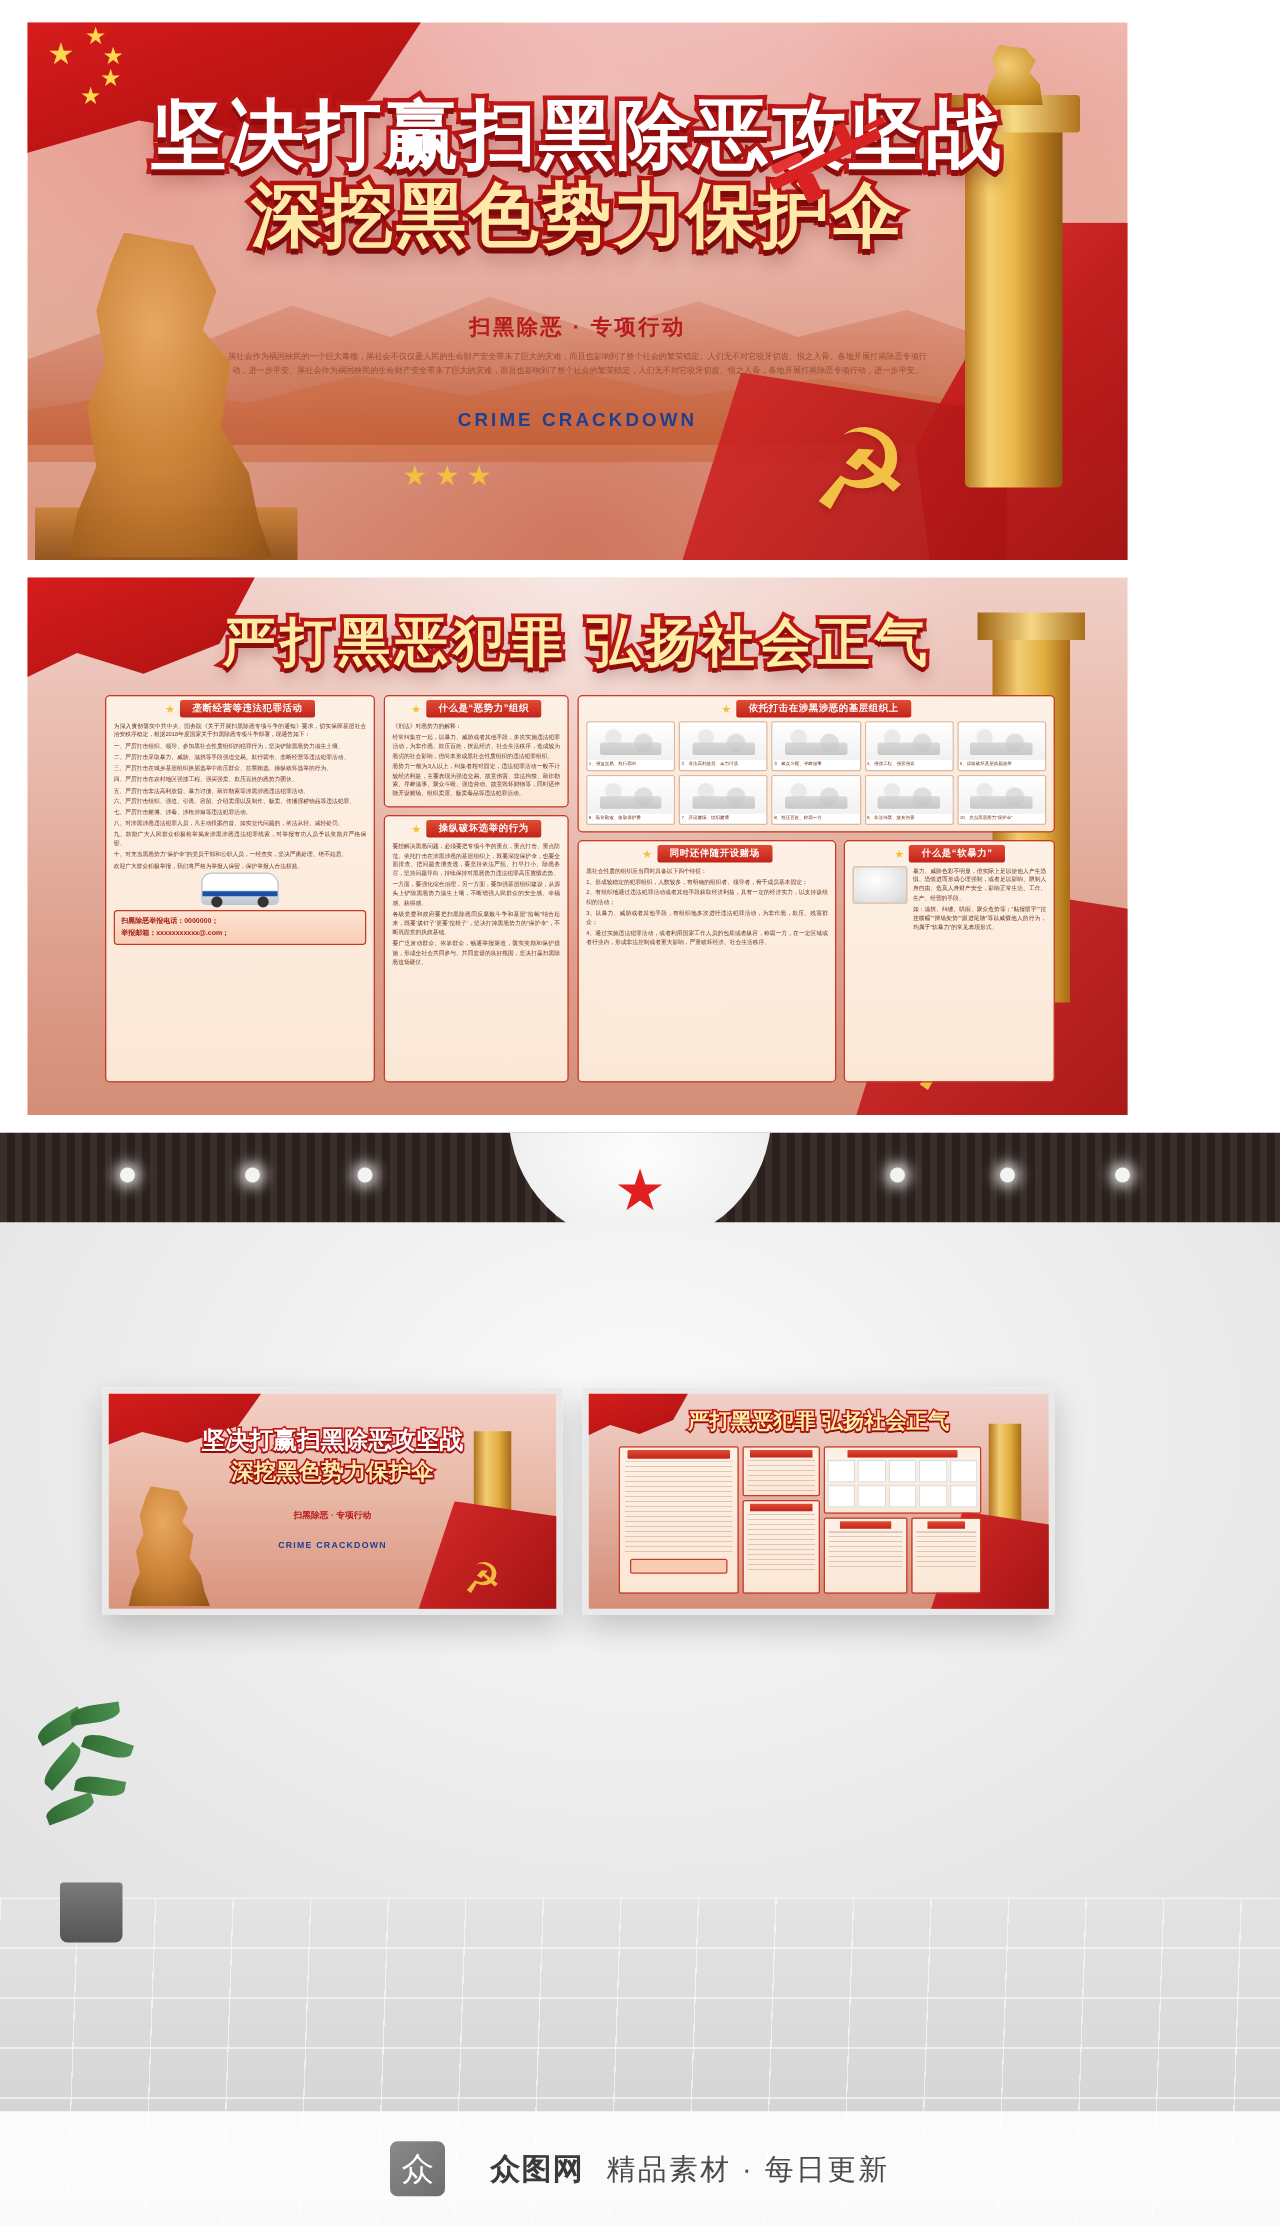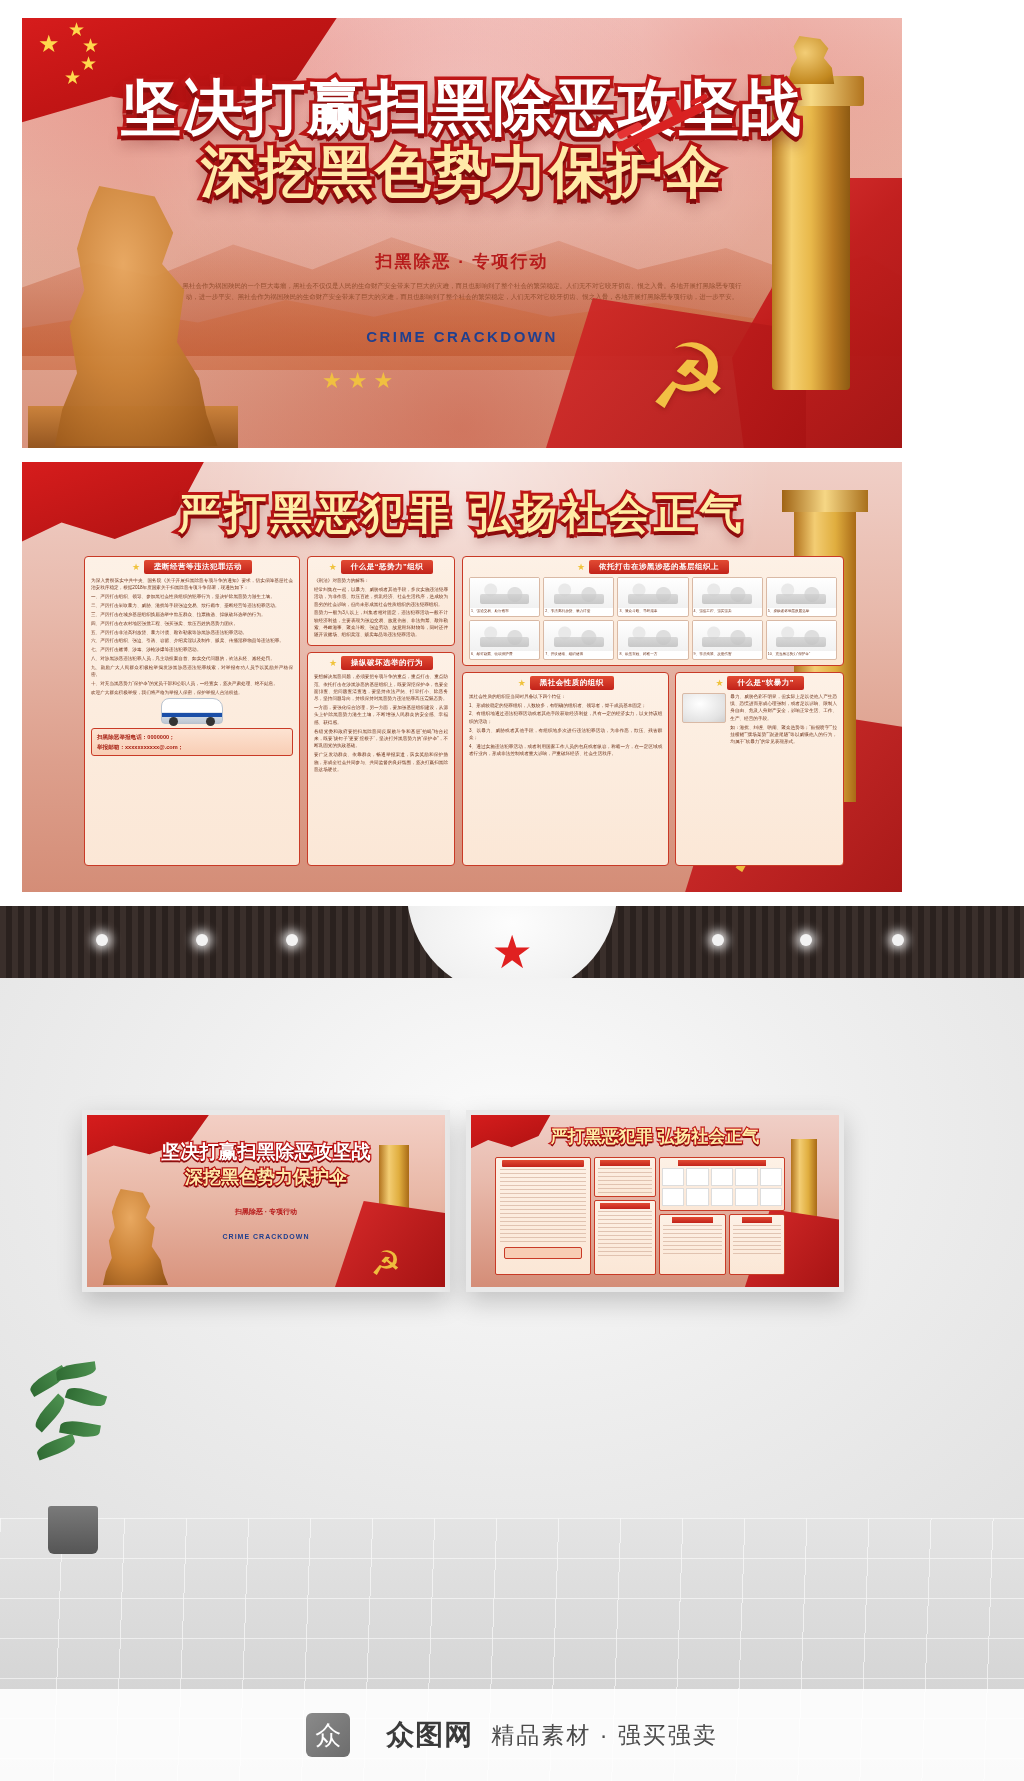"黑社会性质的组织" span.card-hd-bar { text: 黑社会性质的组织 -> 同时还伴随开设赌场 }
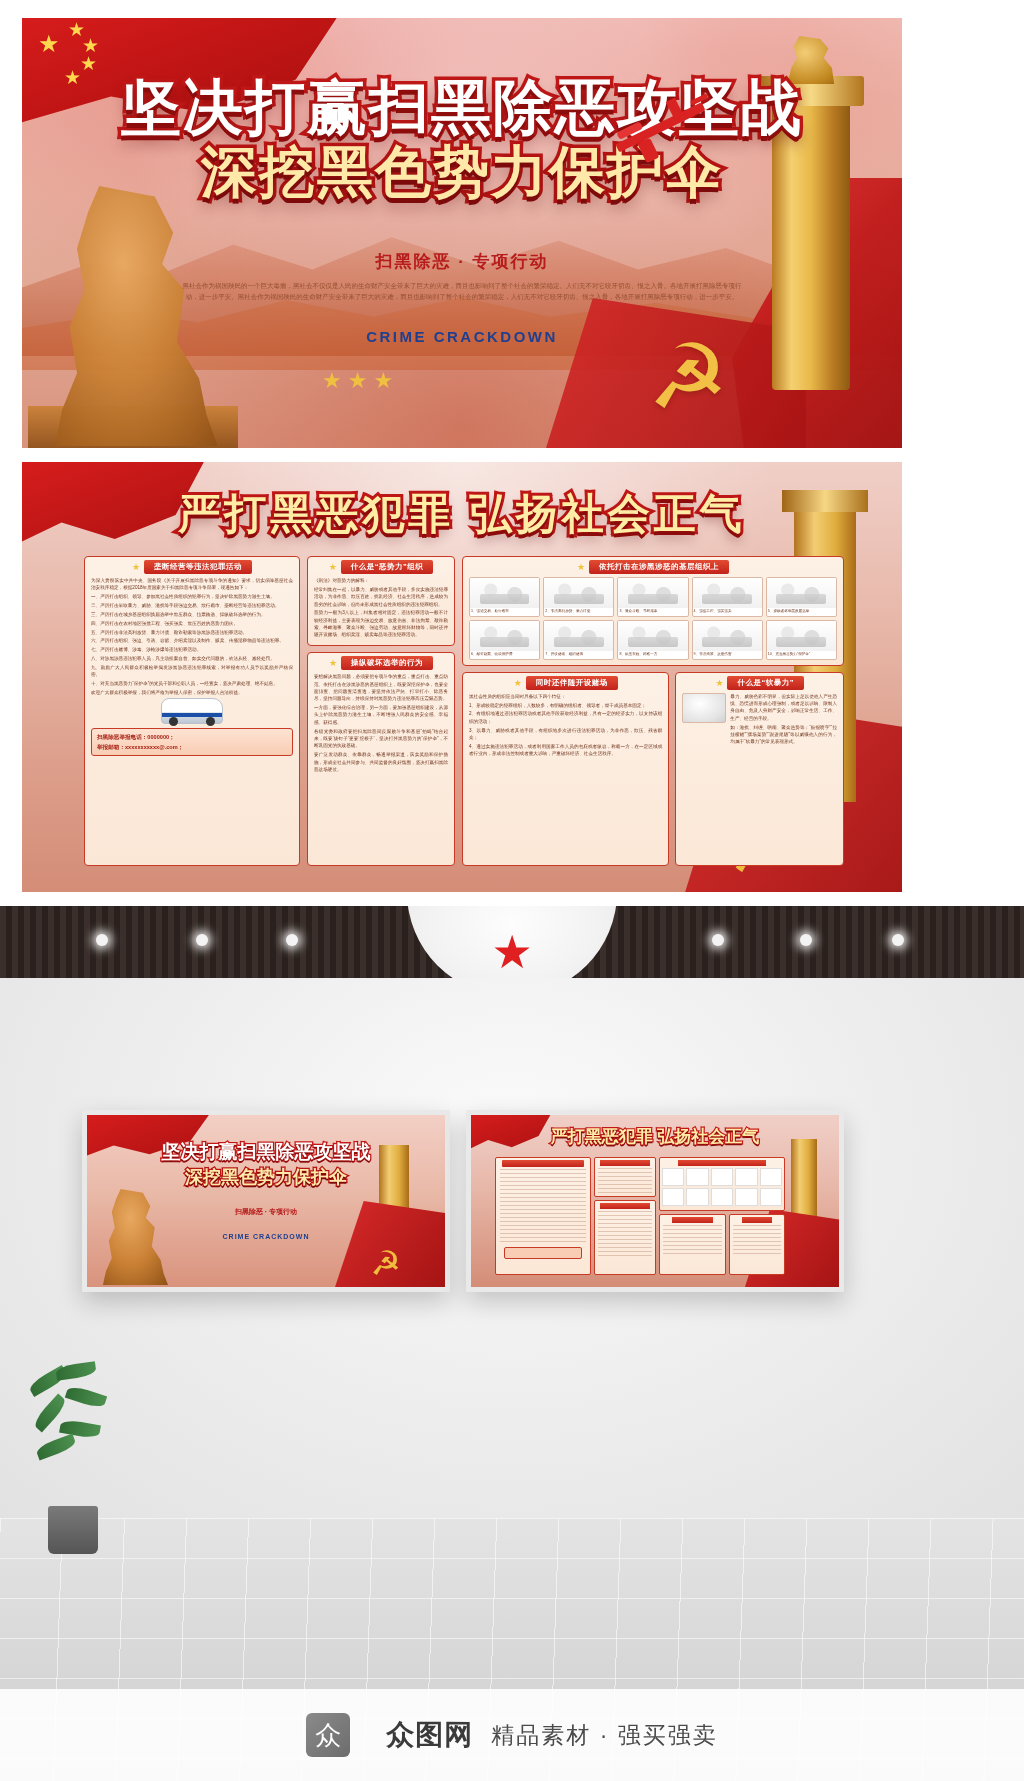"众图网" .footer-name { font-size: 28px -> 24px }
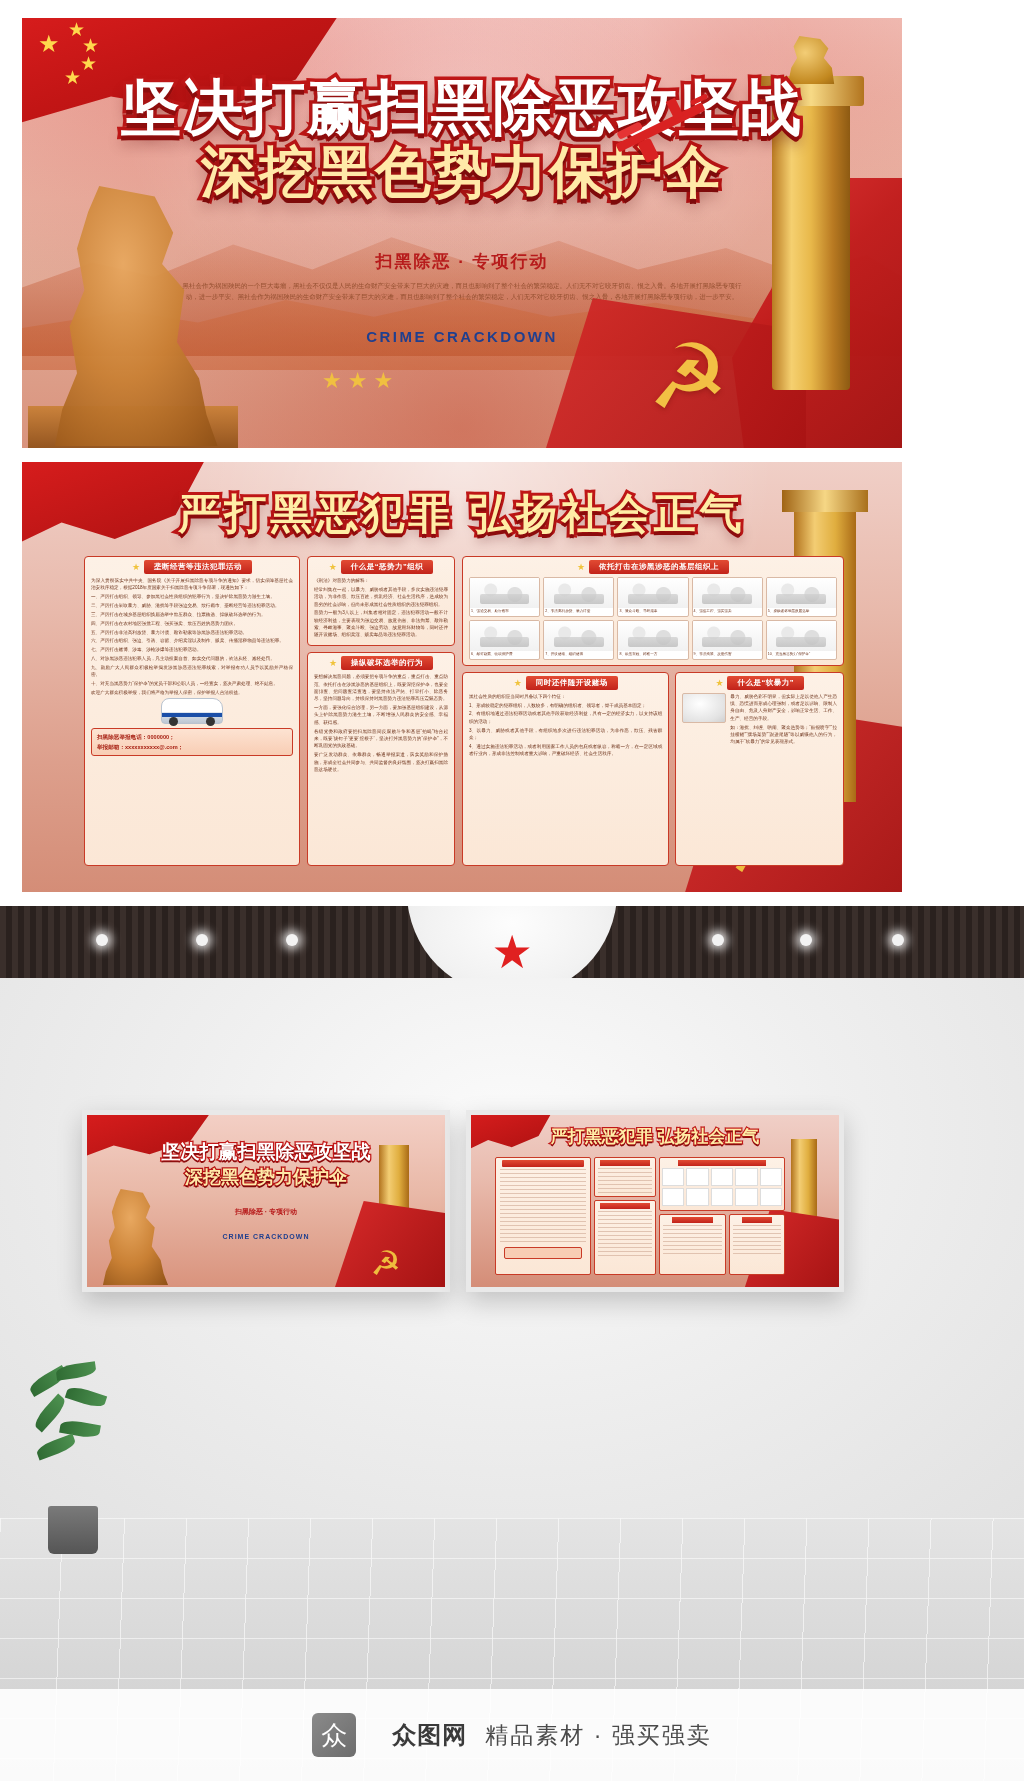"精品素材 · 强买强卖" div.footer-slogan { text: 强买强卖 -> 每日更新 }
